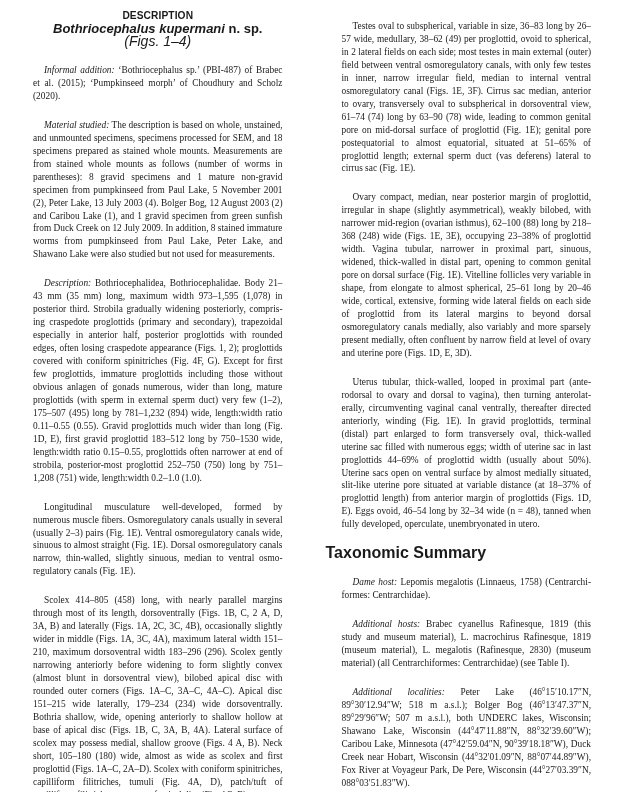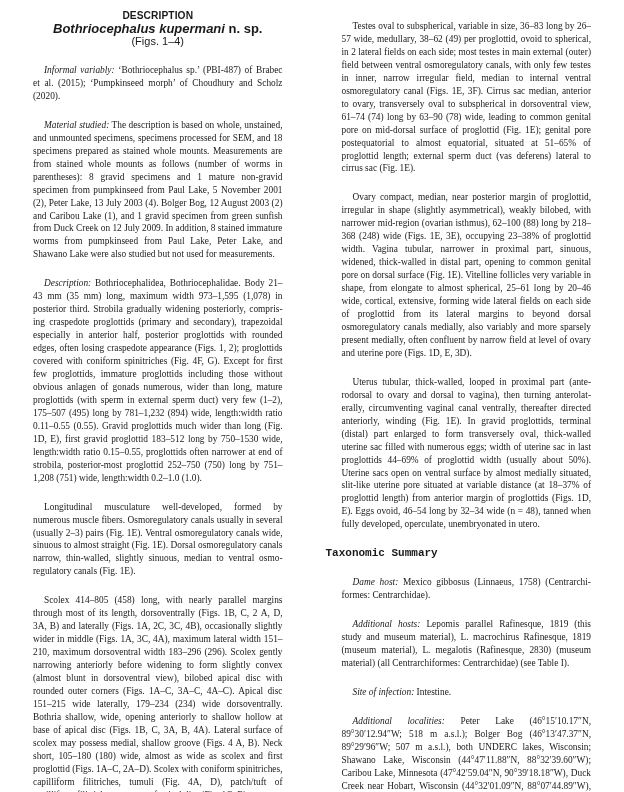"(Figs. 1–4)" .h-figs { font-size: 11px -> 14px; font-style: none -> italic }
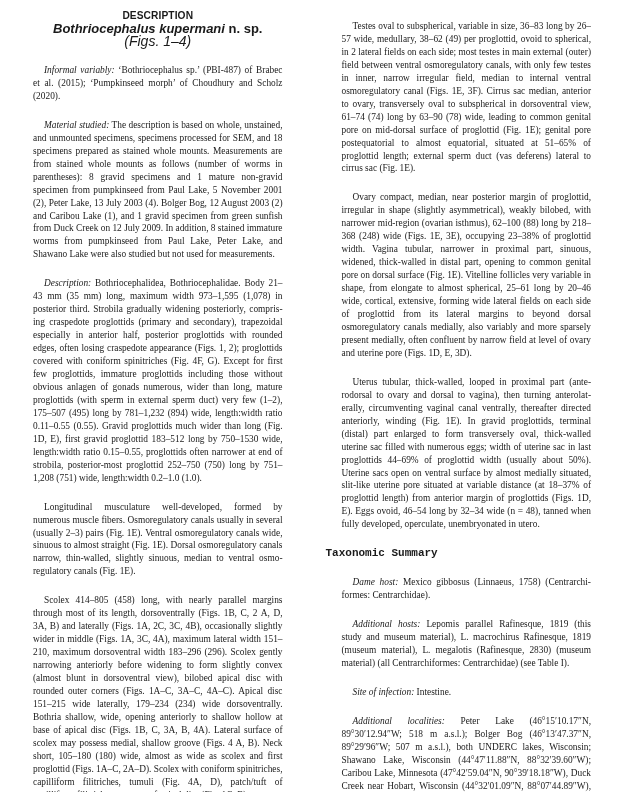"Informal variably:" span.lbl { text: variably -> addition }
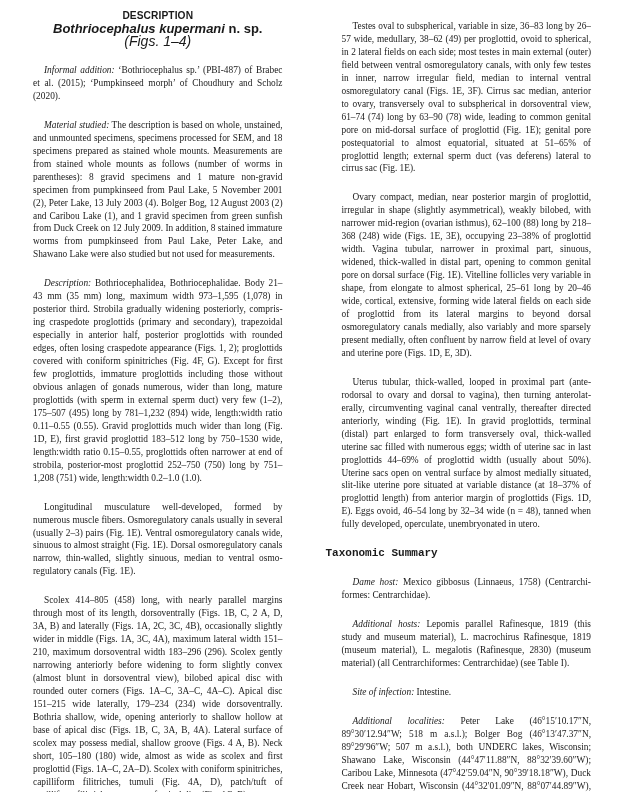"Taxonomic Summary" .section-title { font-family: Liberation Mono, monospace -> Liberation Sans, sans-serif; font-size: 11px -> 16px }
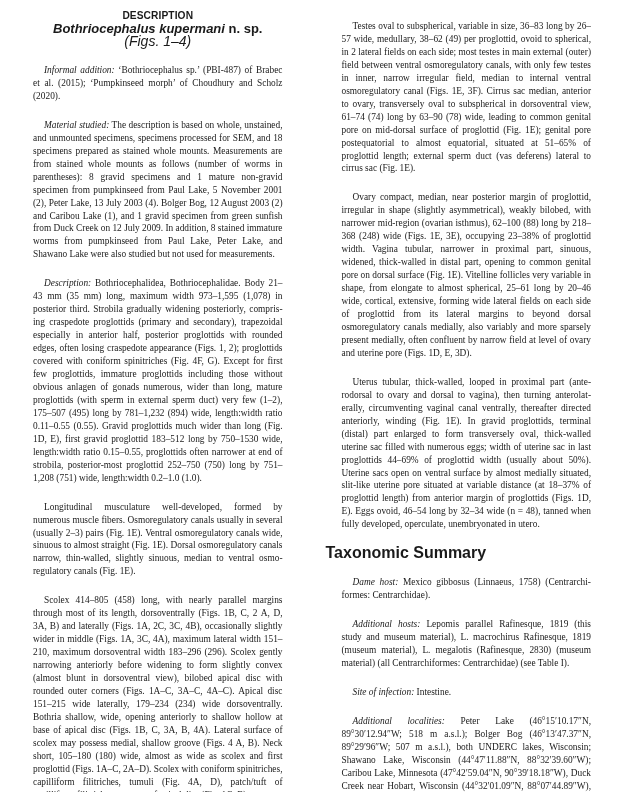"Mexico gibbosus" span.sp { text: Mexico gibbosus -> Lepomis megalotis }
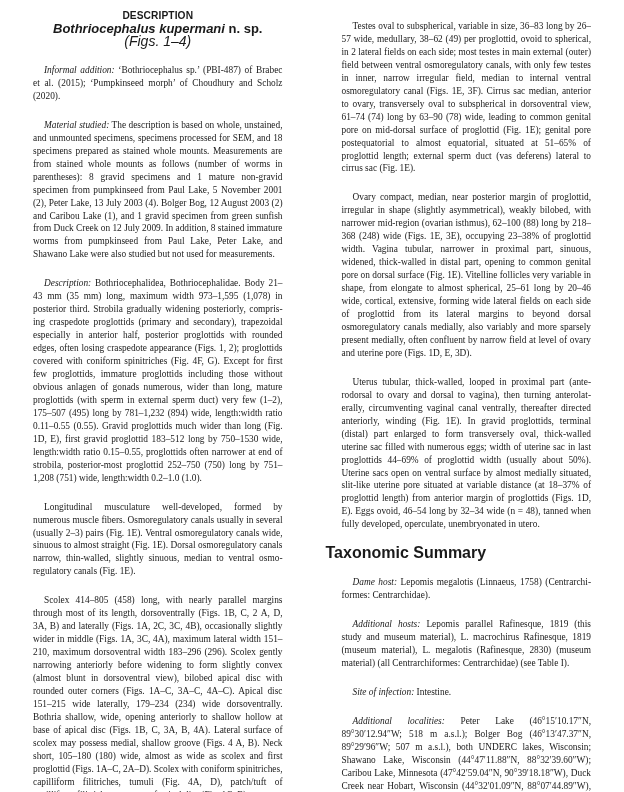"Lepomis parallel" span.sp { text: Lepomis parallel -> Brabec cyanellus }
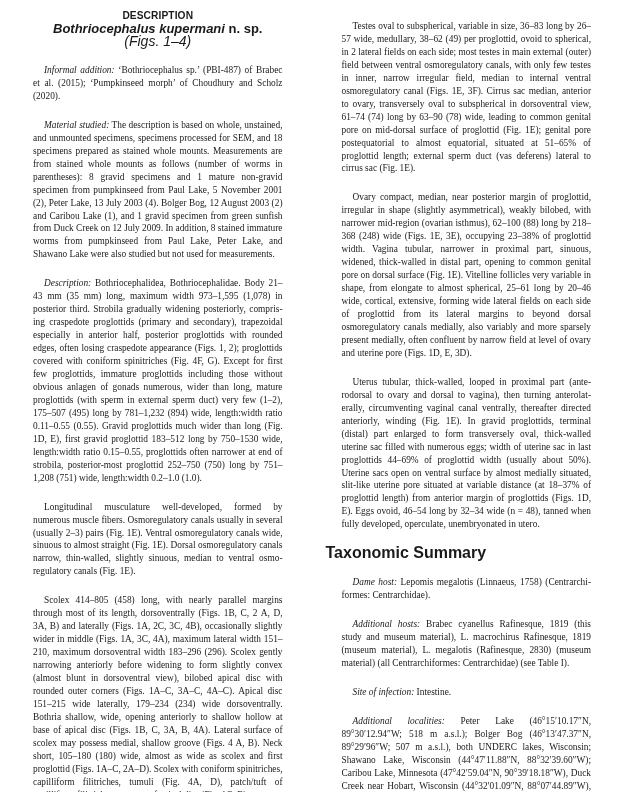"Site of infection: Intestine." p { html: <p><span>Site of infection:</span><span> Intestine.</span></p> -> none }
